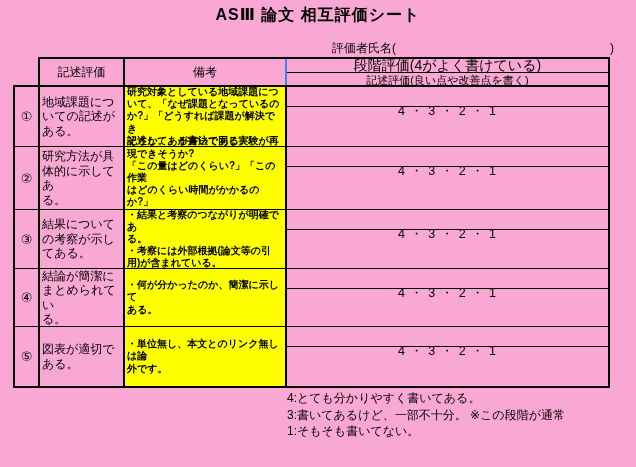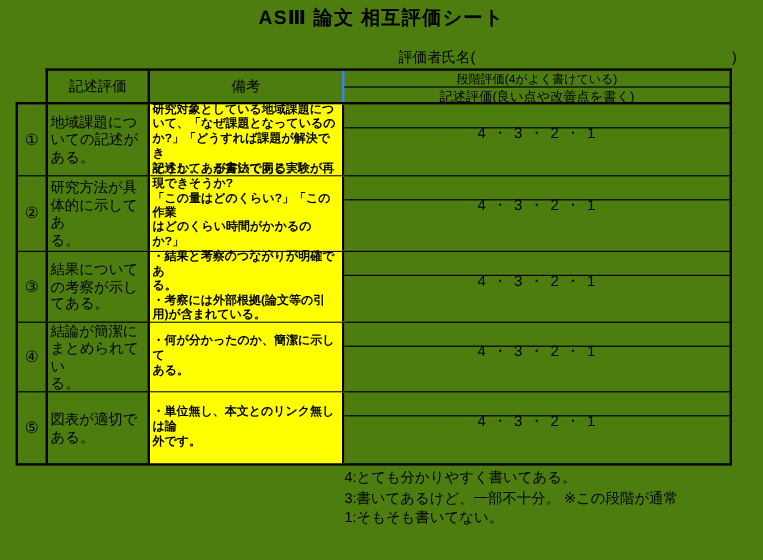"ASⅢ 論文 相互評価シート" .sheet { background: #4d7c0f -> #f9a8d4 }
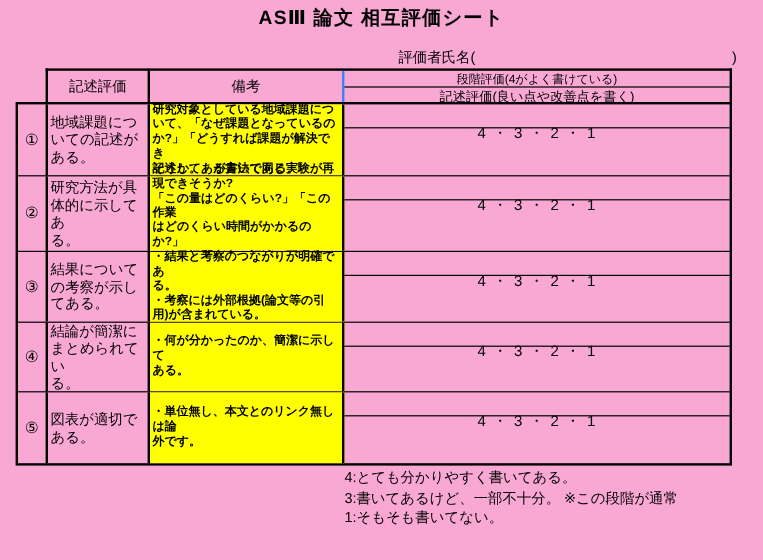"段階評価(4がよく書けている)" .th-scale { font-size: 10px -> 14px }
